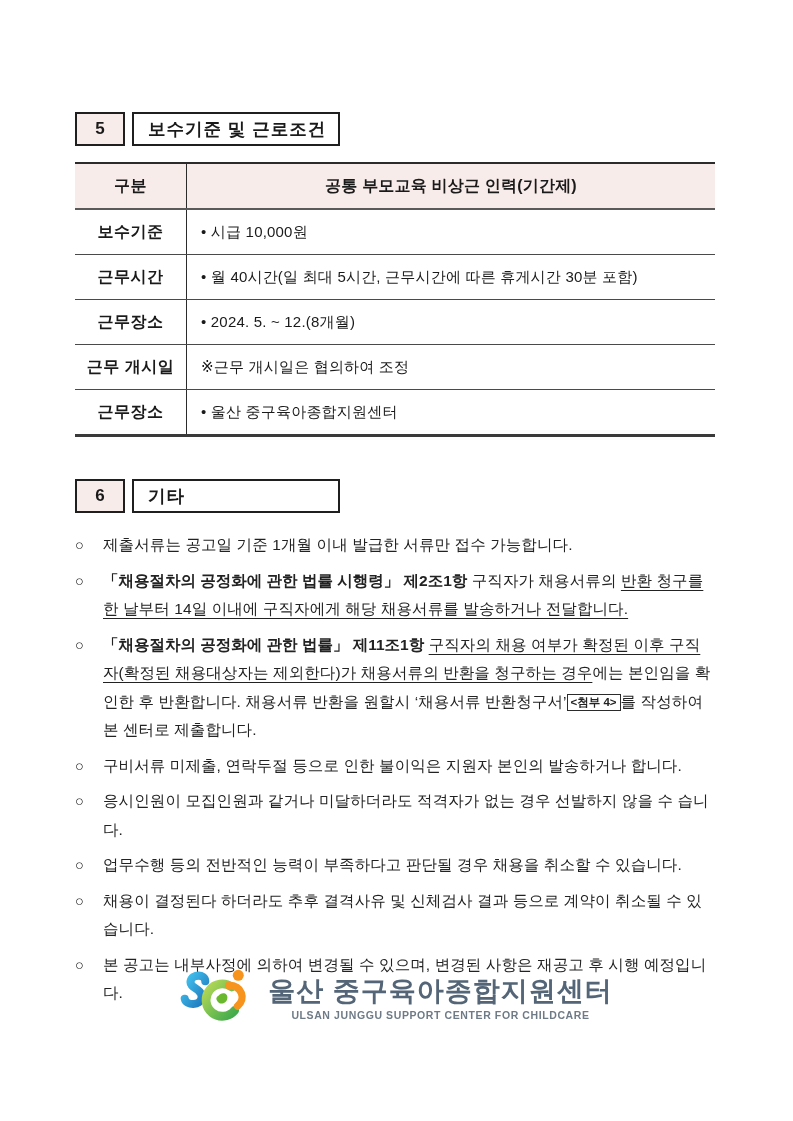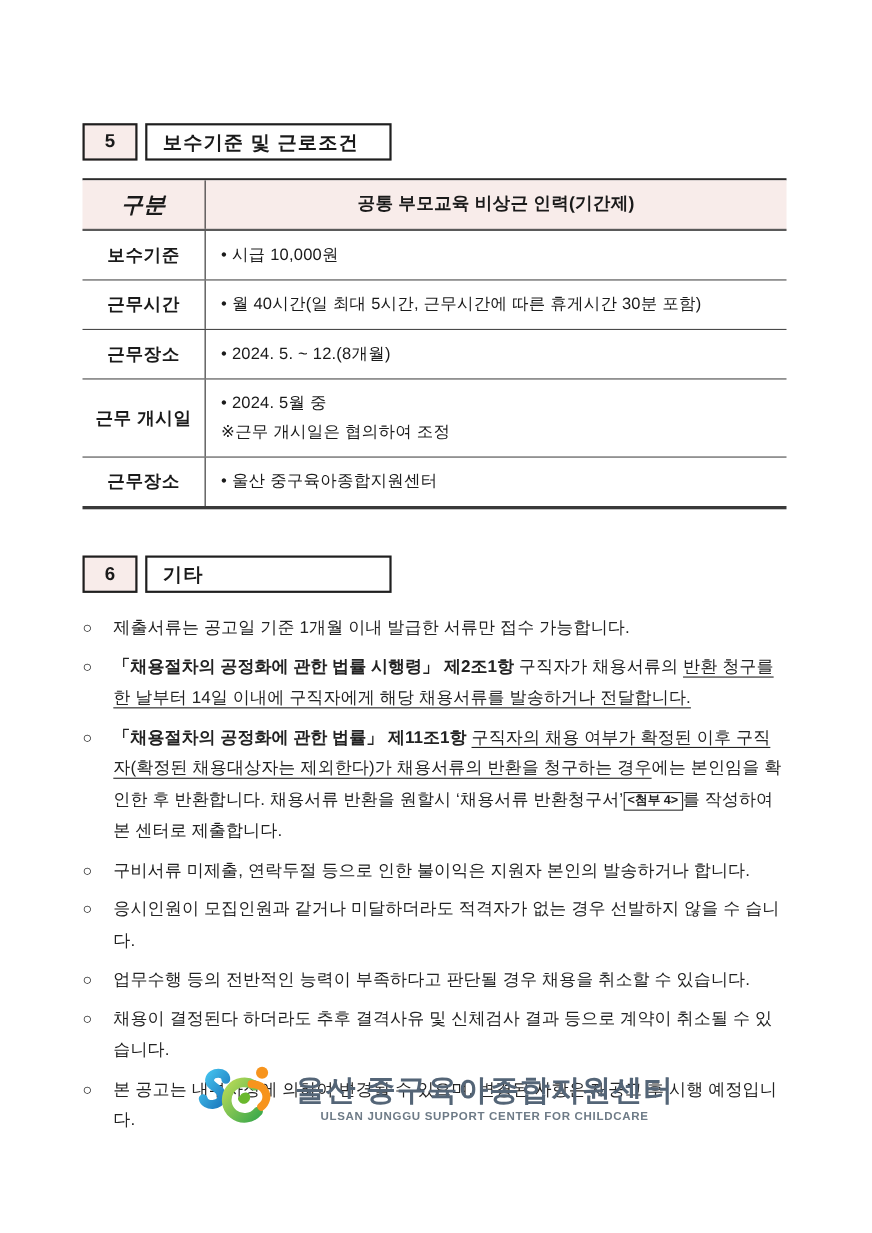"보수기준 및 근로조건" .sec-title-box { width: 224px -> 208px }
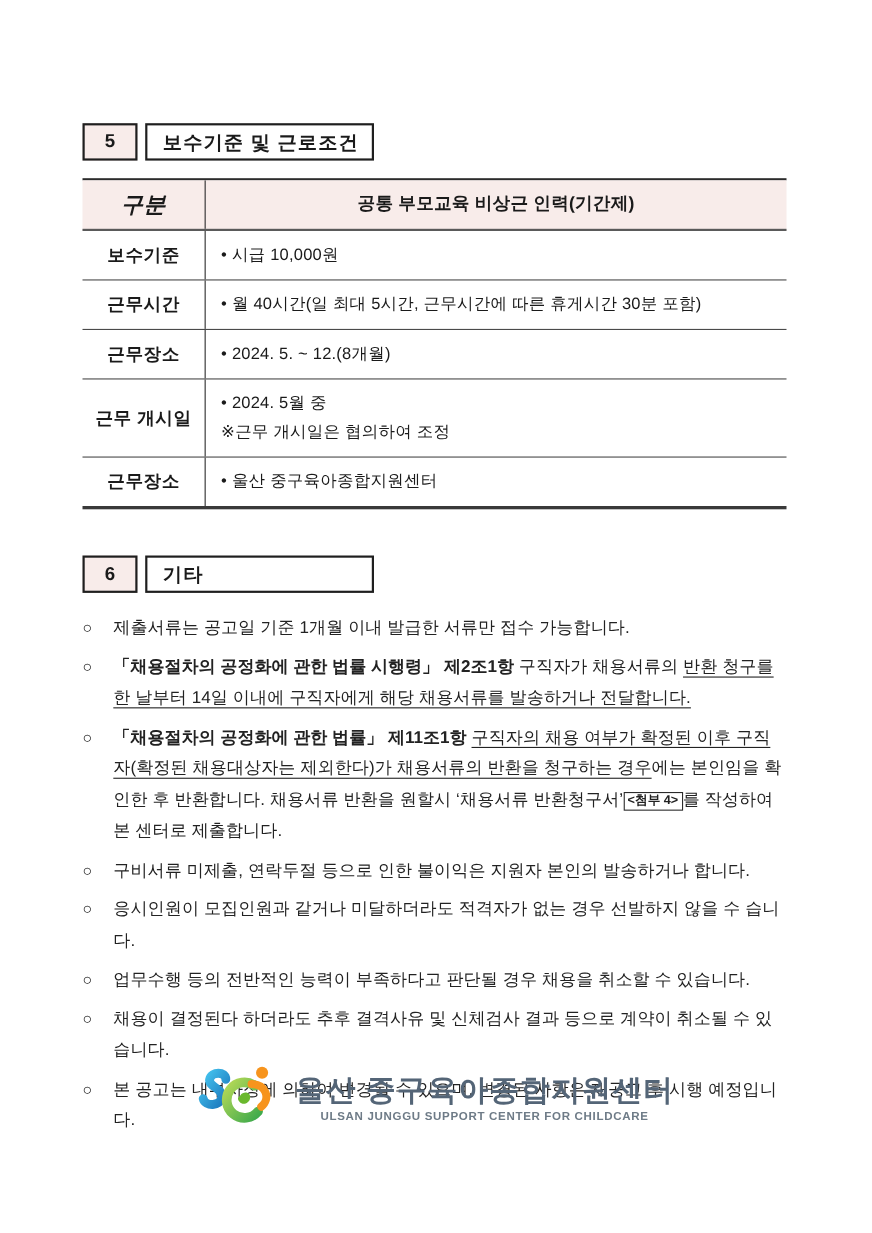"구분" .tbl-row.header .tbl-label { font-size: 20px -> 16px; font-style: italic -> none }
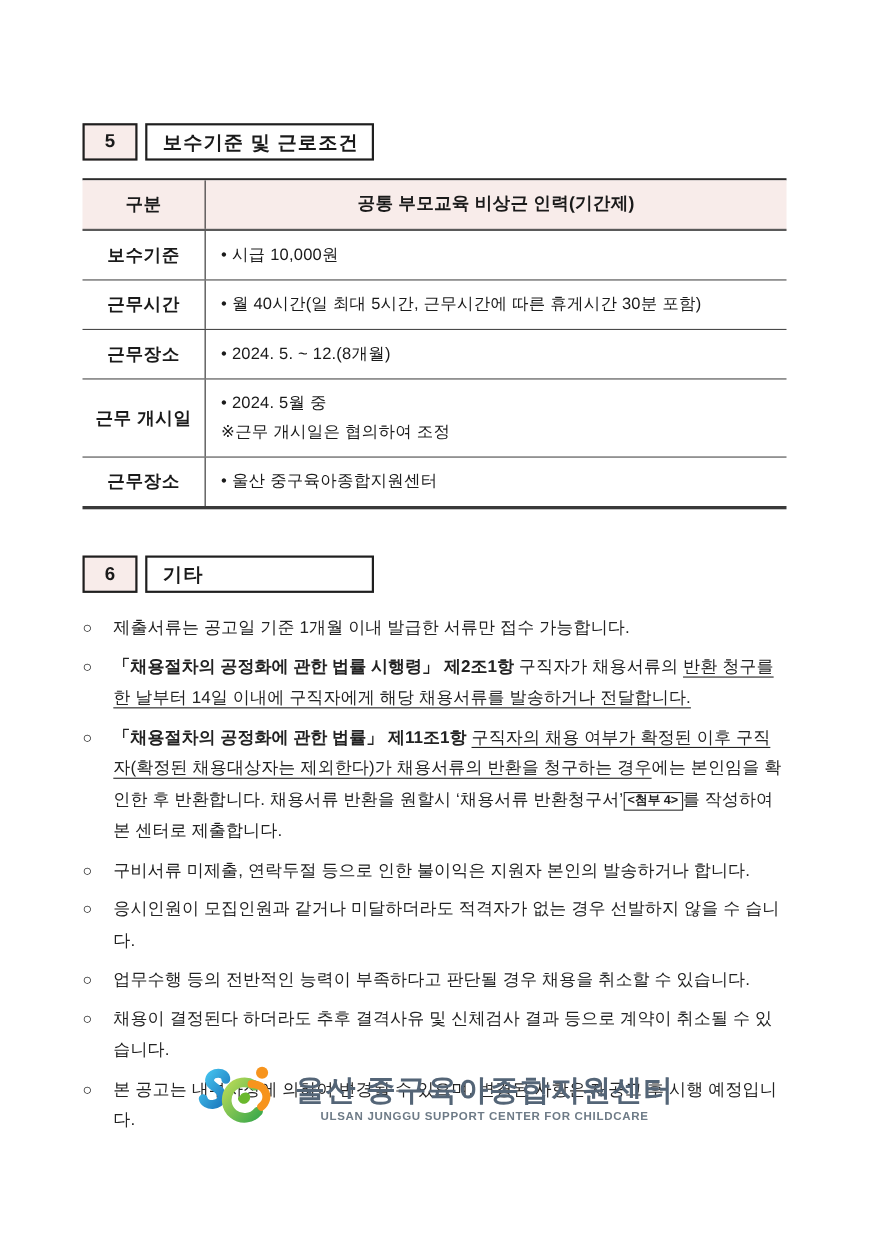"• 2024. 5월 중" div { html: <div>• 2024. 5월 중</div> -> none }
